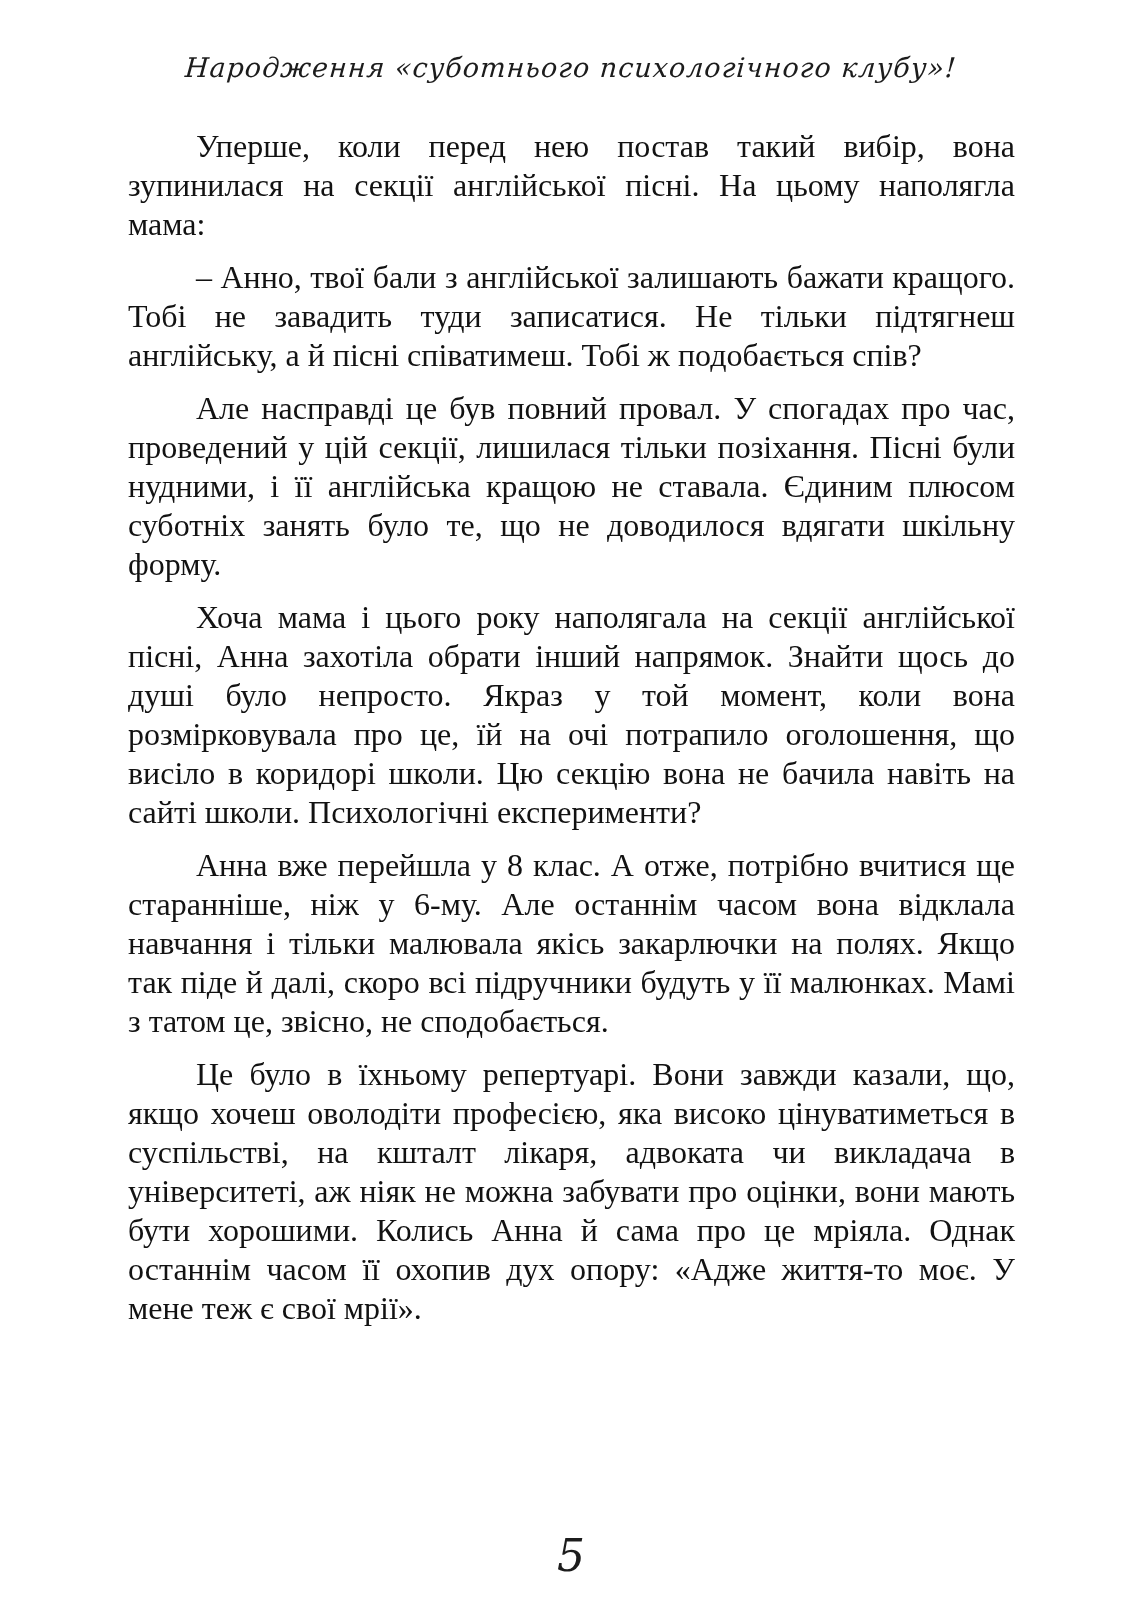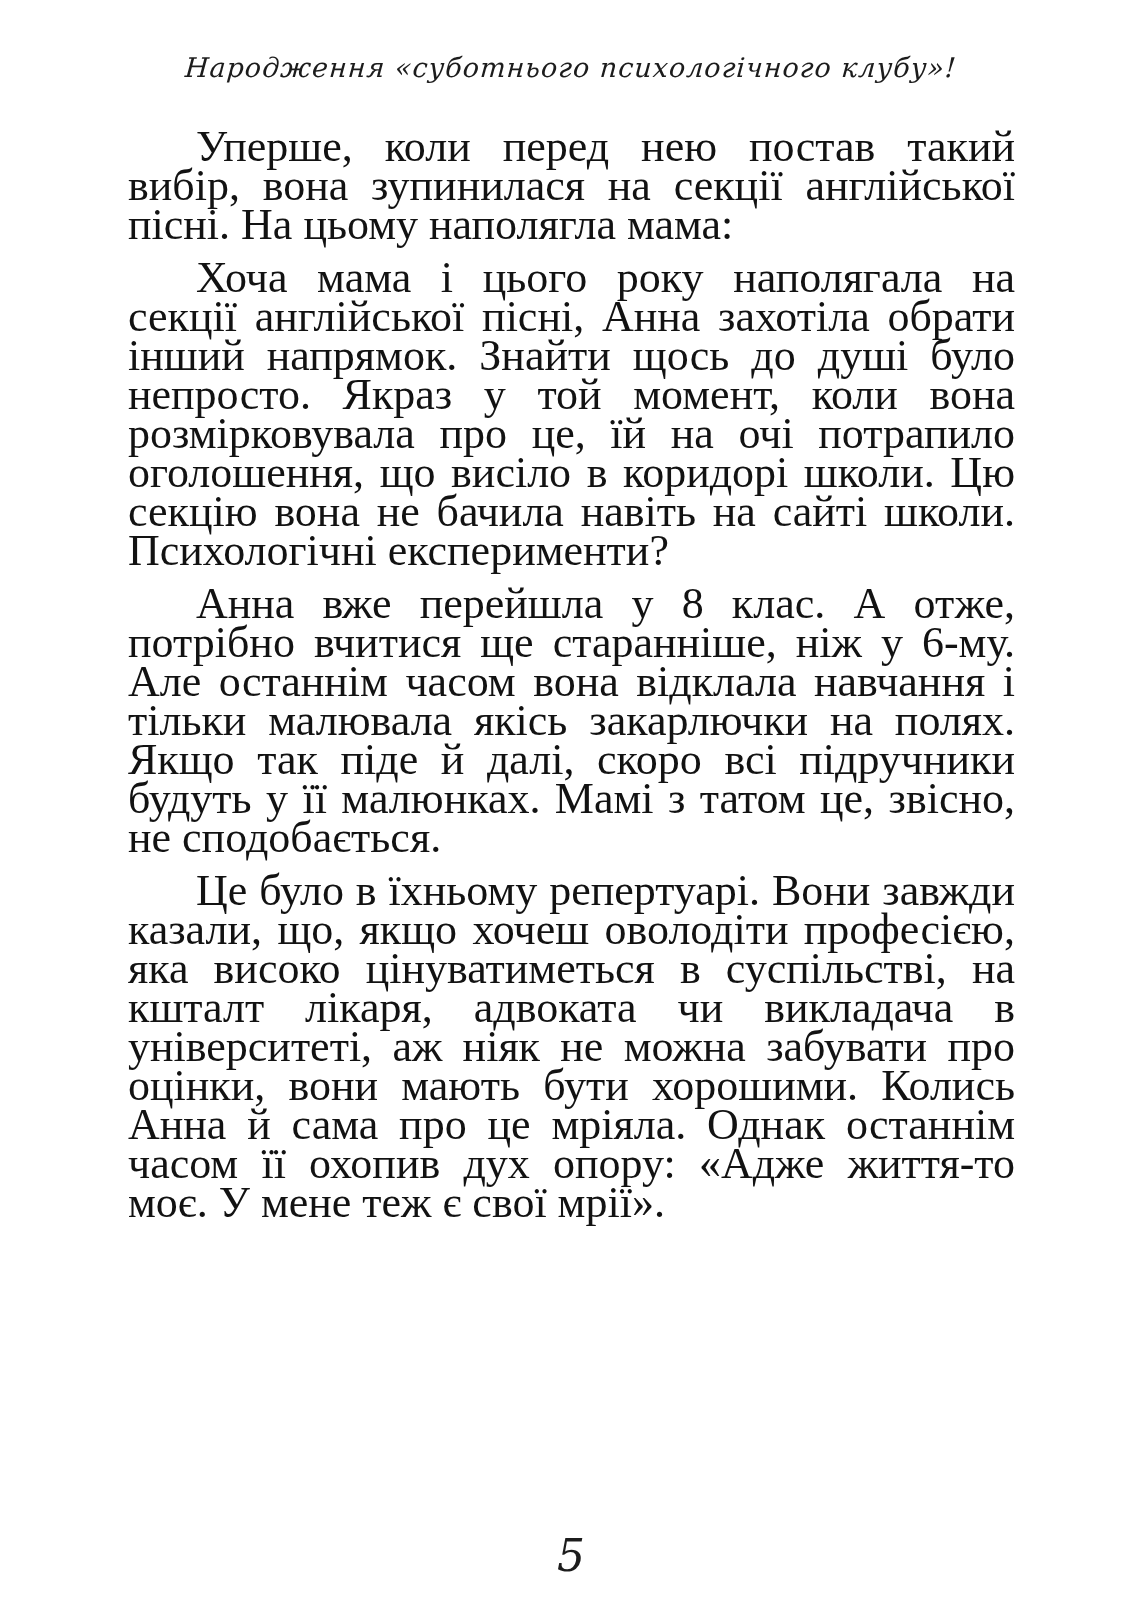"Уперше, коли перед нею постав" .body-text p { font-size: 44px -> 32px }
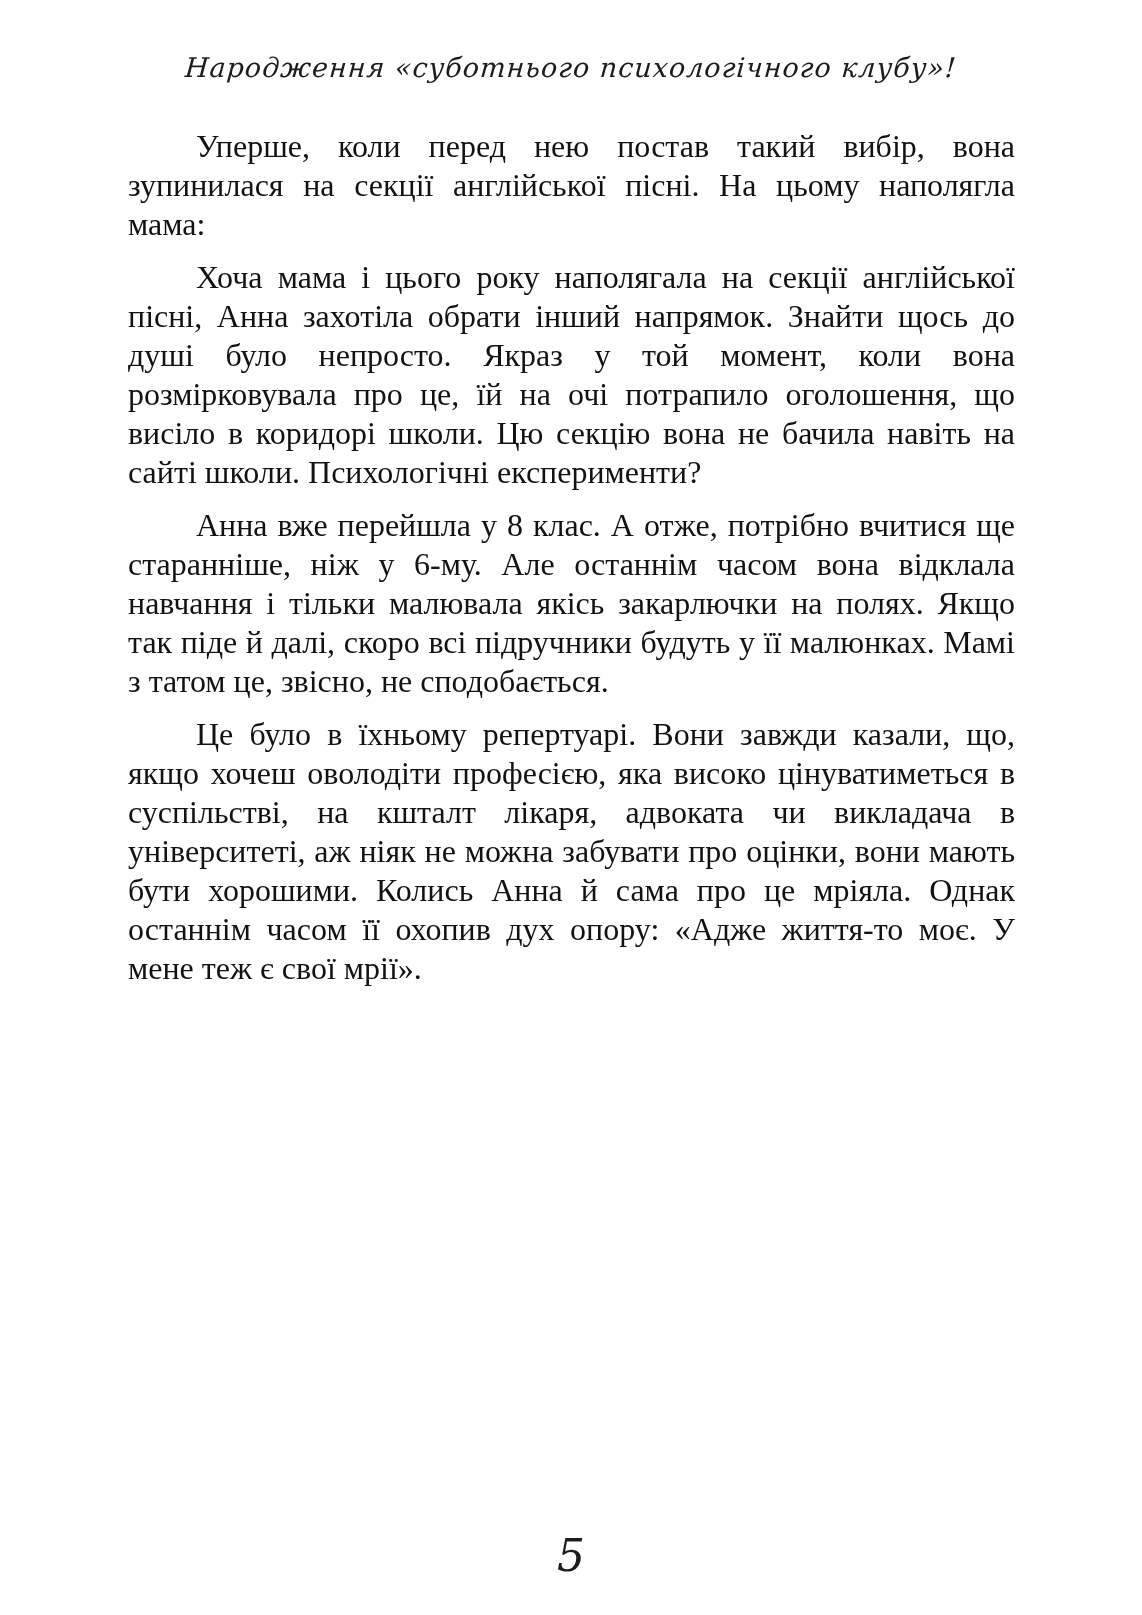"– Анно, твої бали з" p { html: none -> <p>– Анно, твої бали з англійської залишають бажати кращого. Тобі не завадить туди записатися. Не тільки підтягнеш англійську, а й пісні співатимеш. Тобі ж подобається спів?</p> }
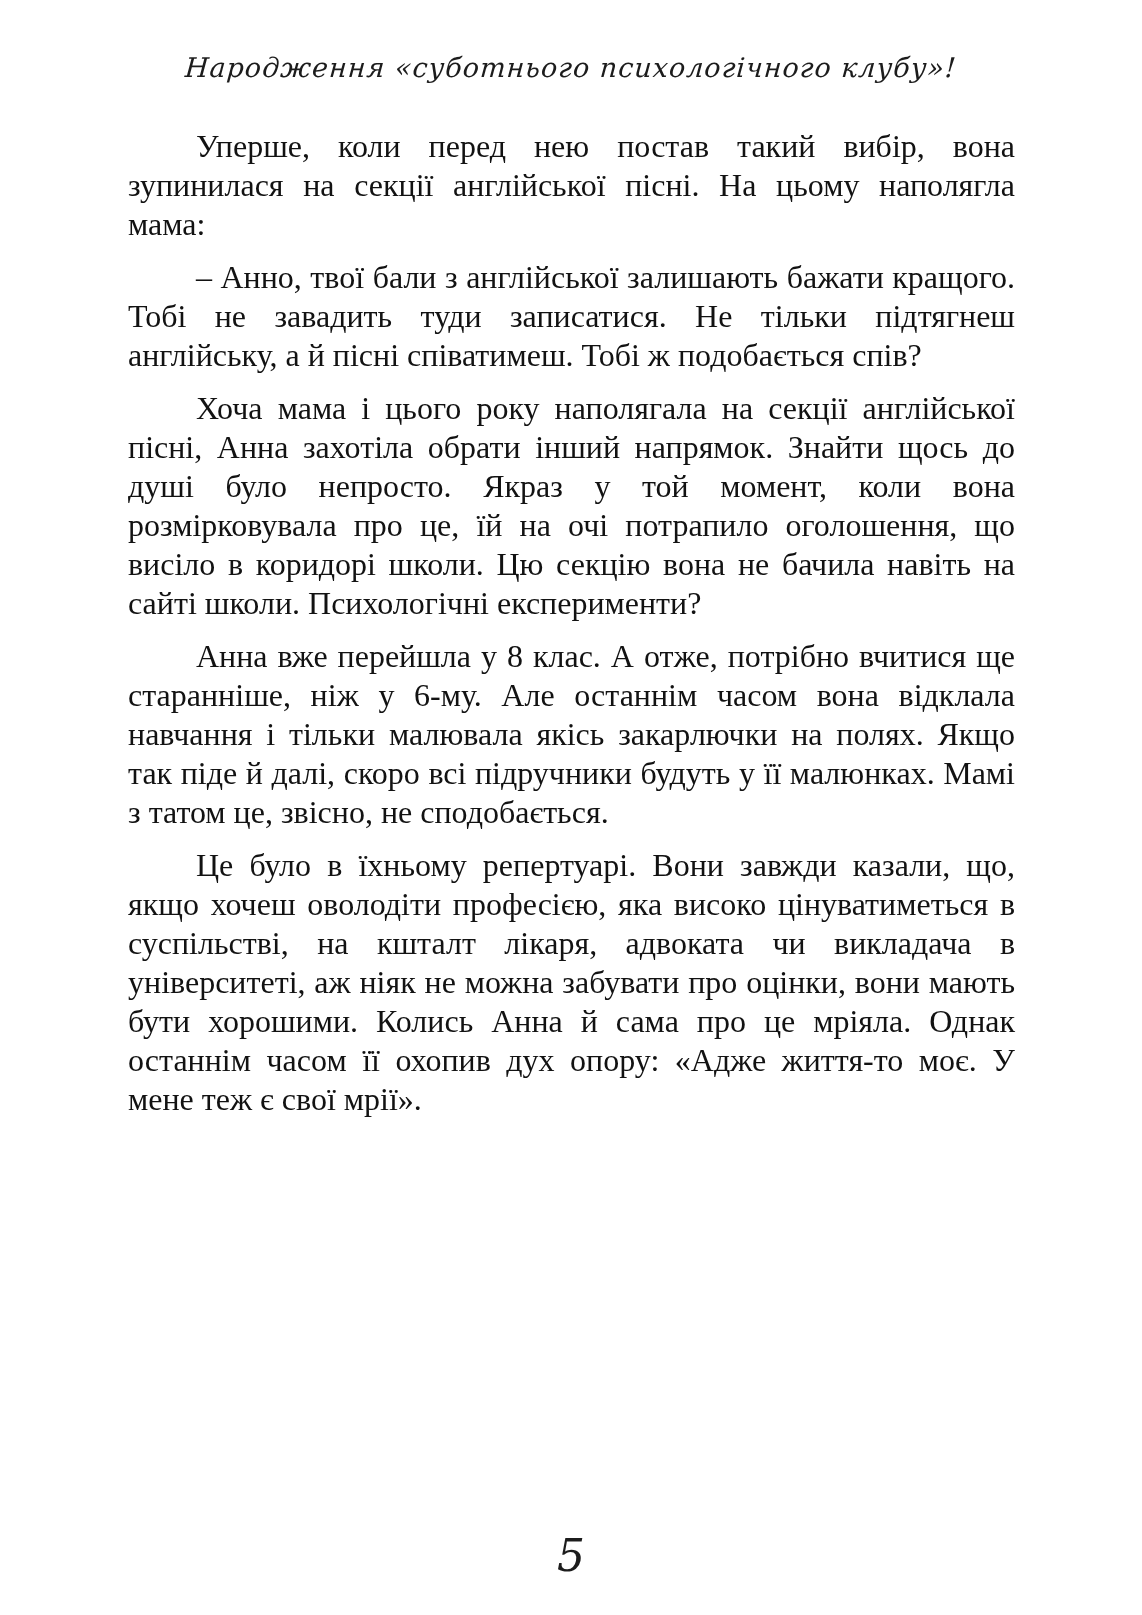"Але насправді це був повний" p { html: none -> <p>Але насправді це був повний провал. У спогадах про час, проведений у цій секції, лишилася тільки позіхання. Пісні були нудними, і її англійська кращою не ставала. Єдиним плюсом суботніх занять було те, що не доводилося вдягати шкільну форму.</p> }
